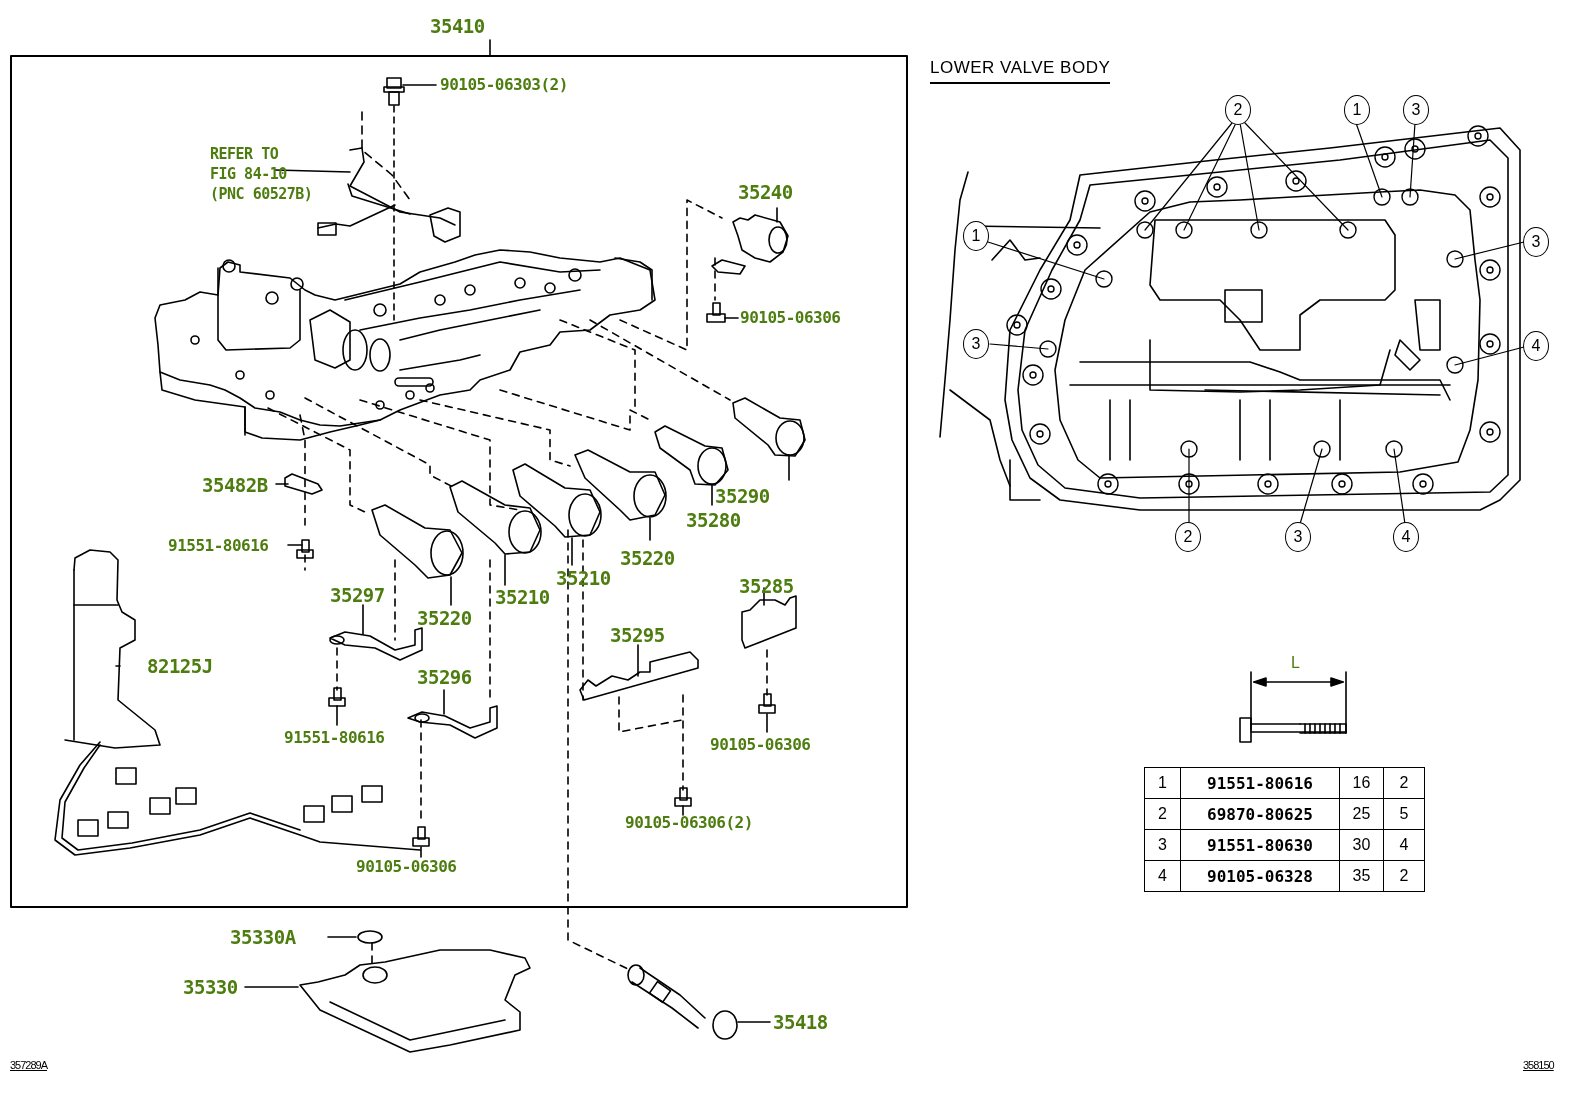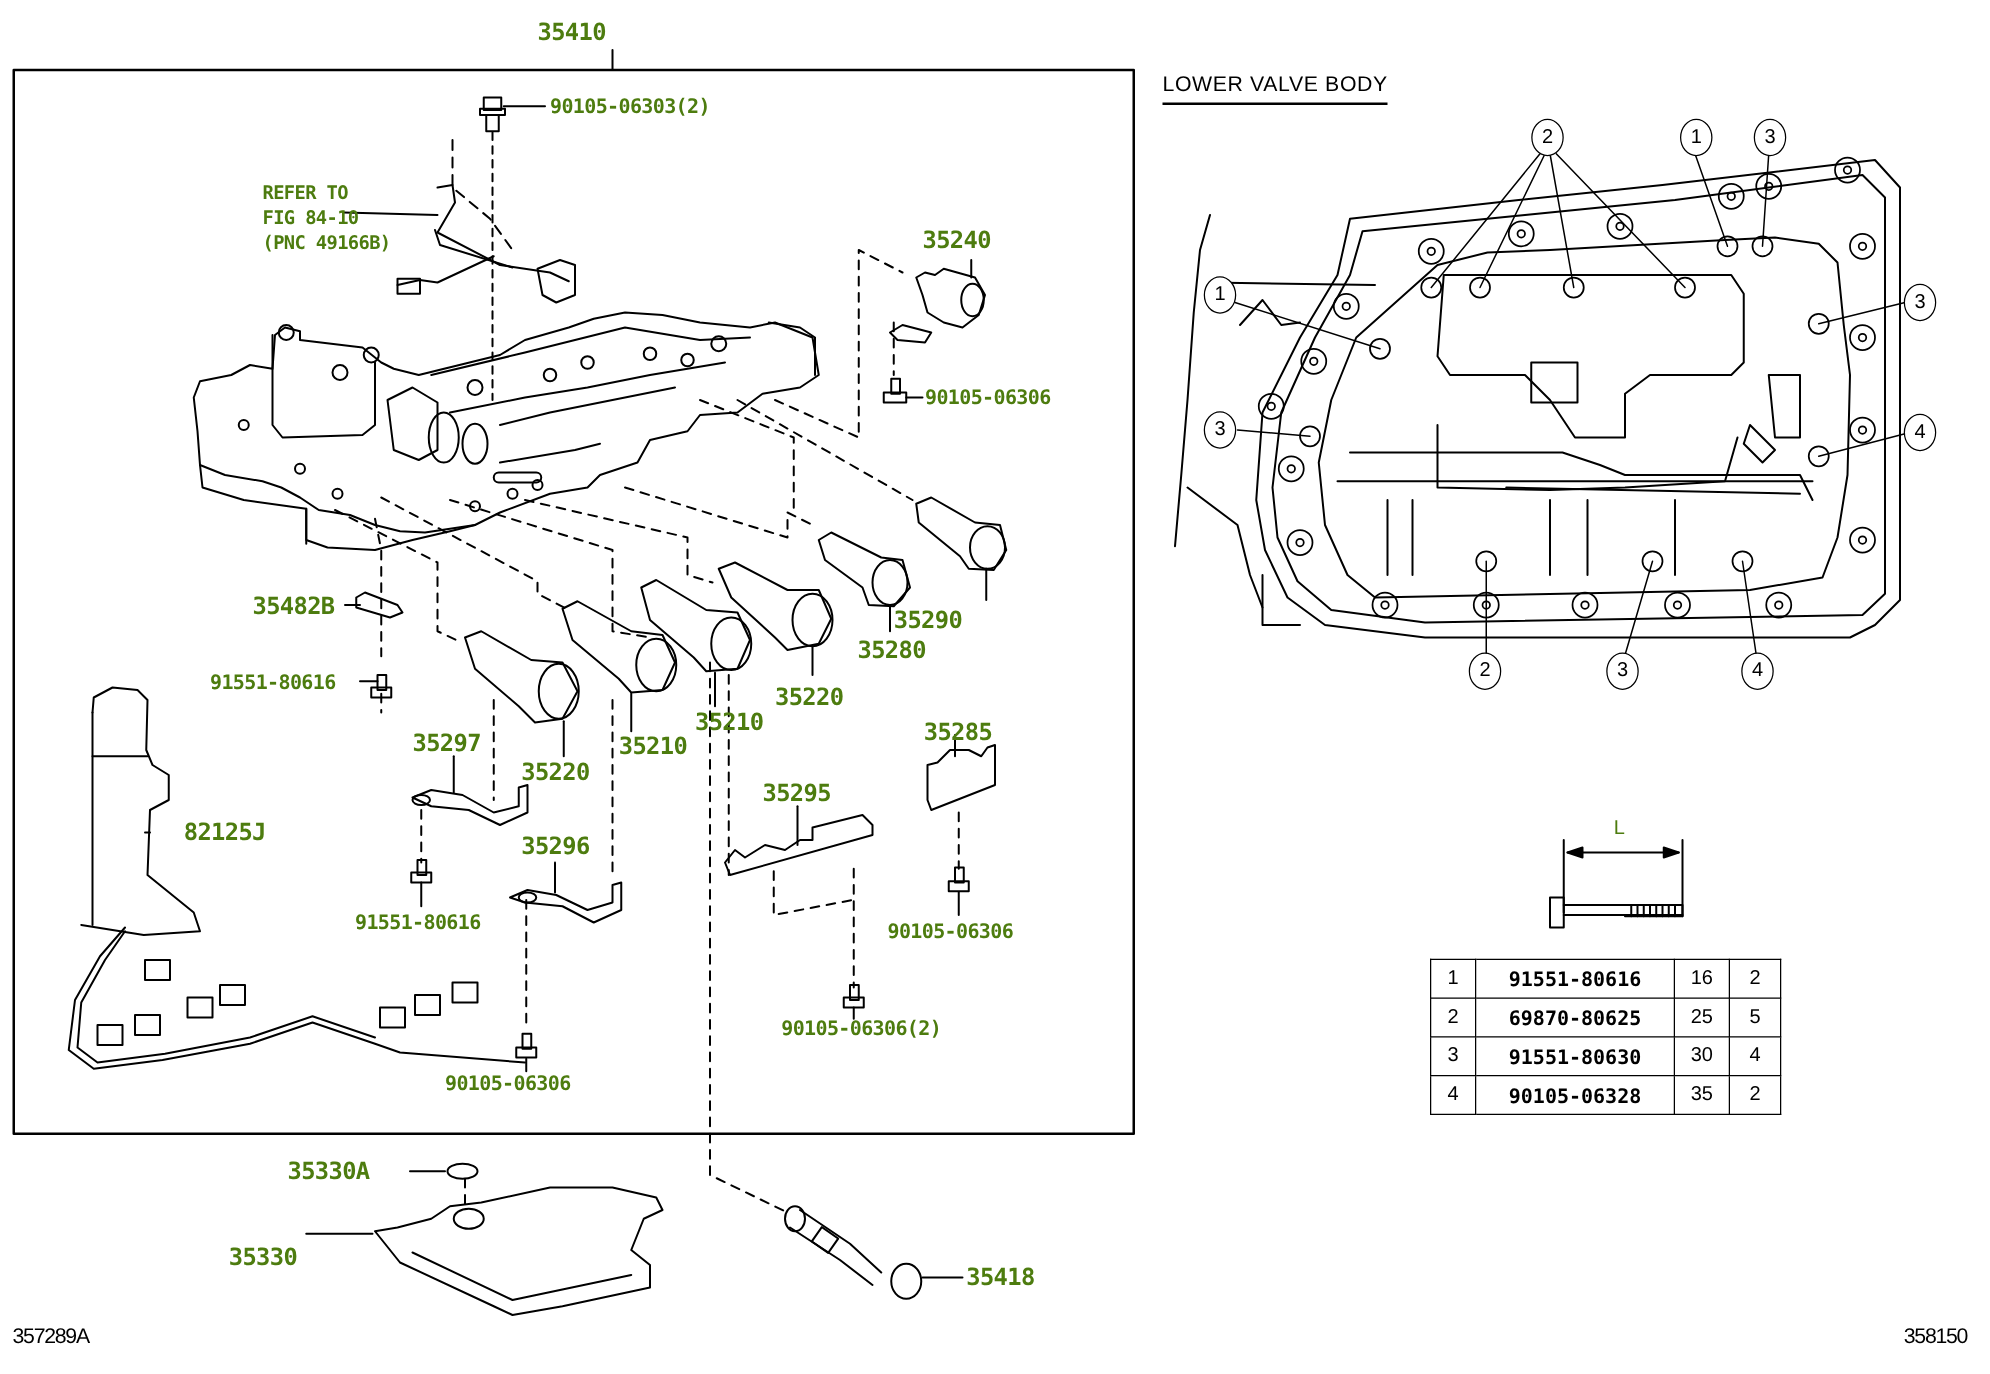"REFER TO" div.lbl { text: 49166B -> 60527B }
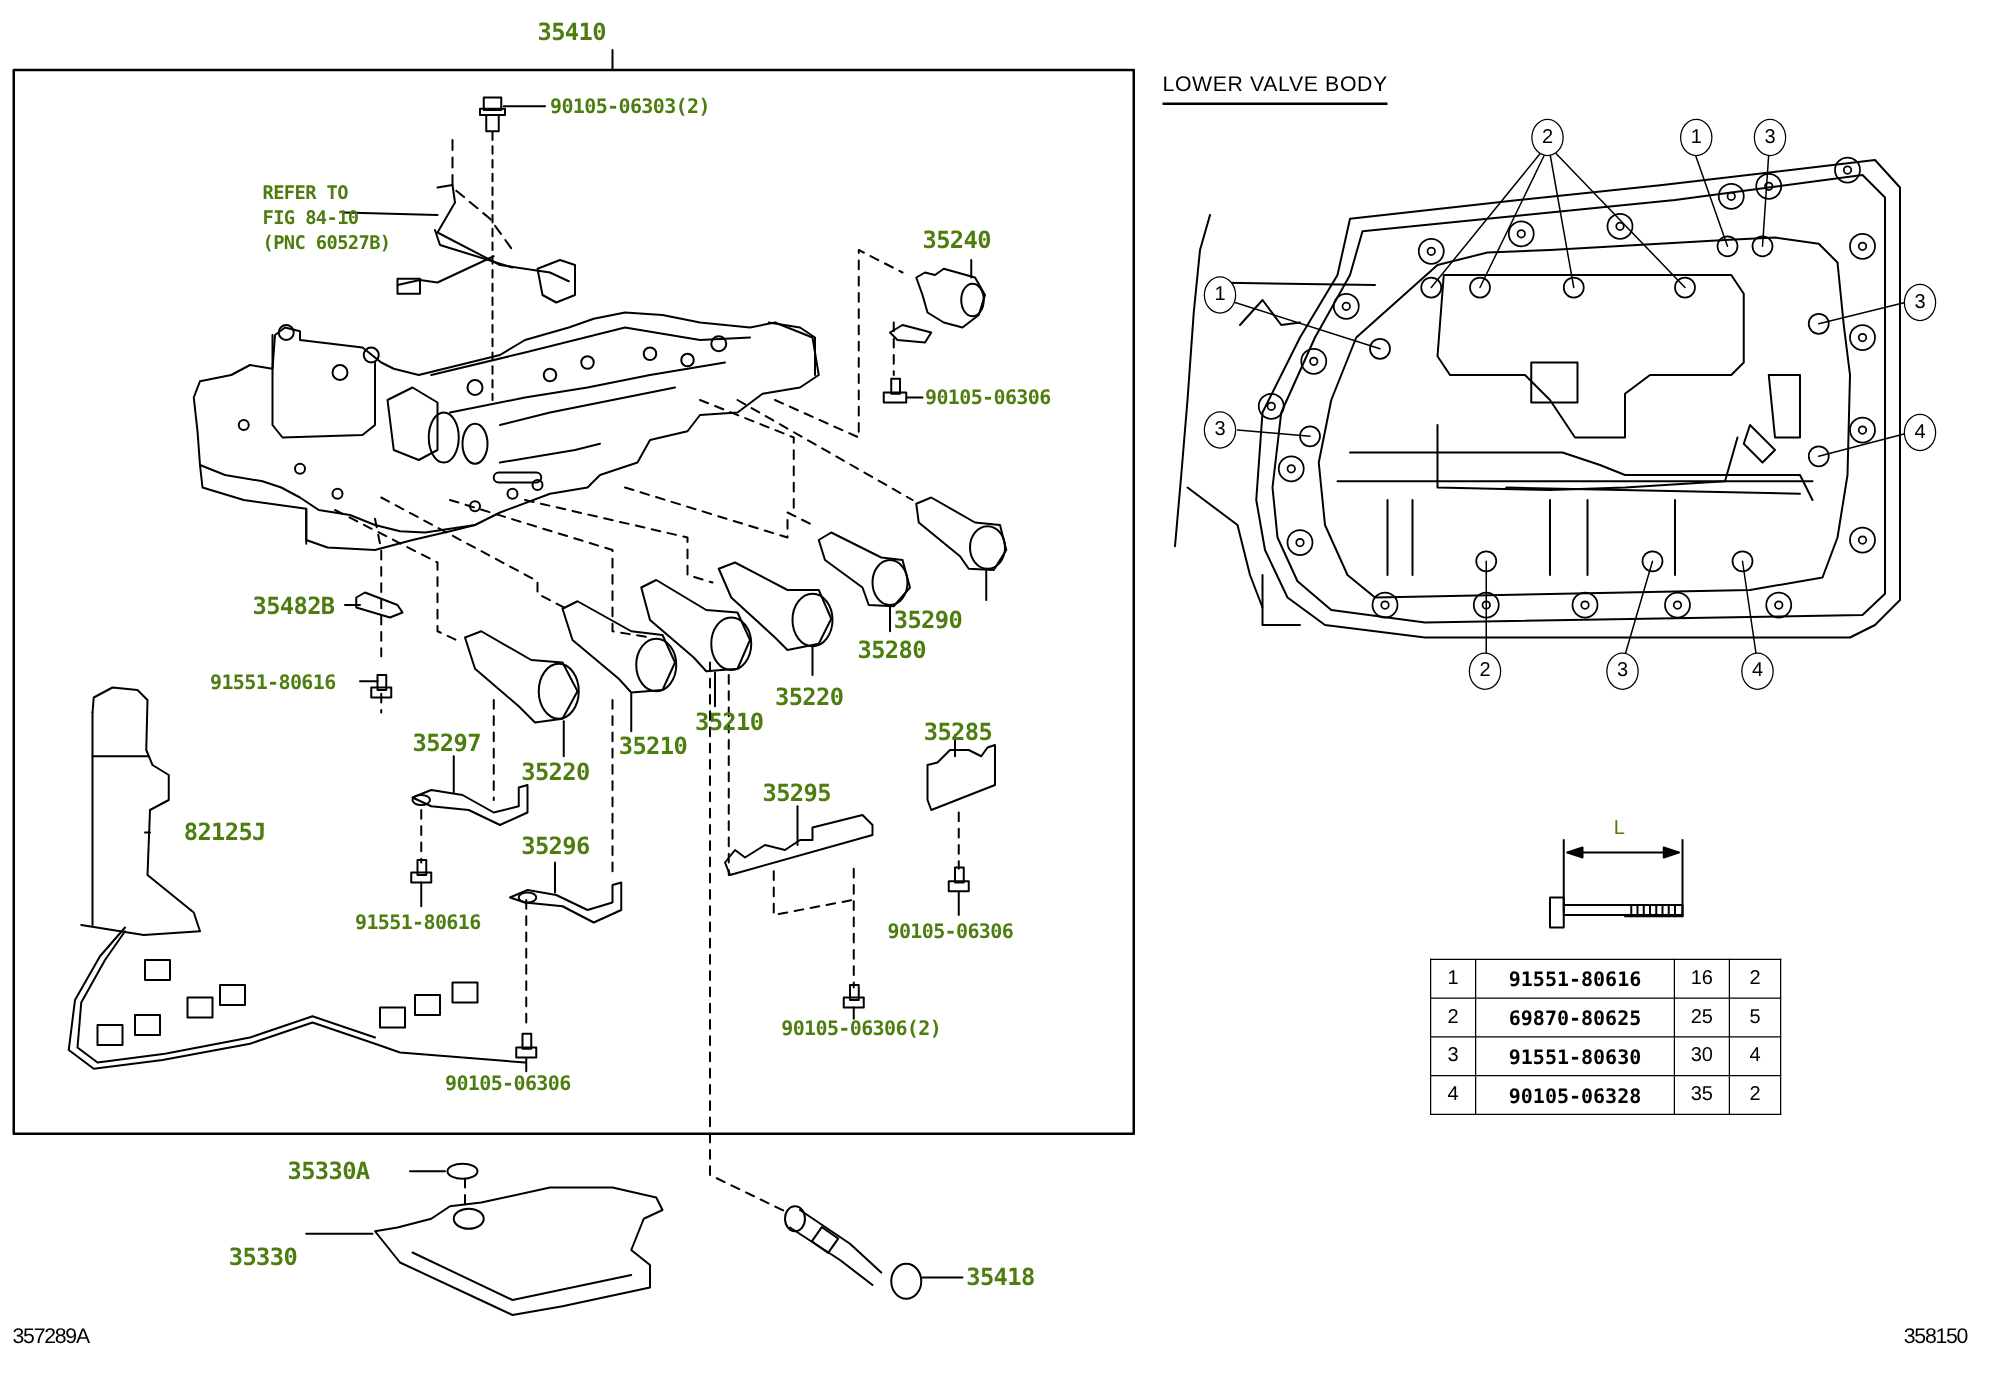"35330" div.lbl { margin-top: 19px -> none }
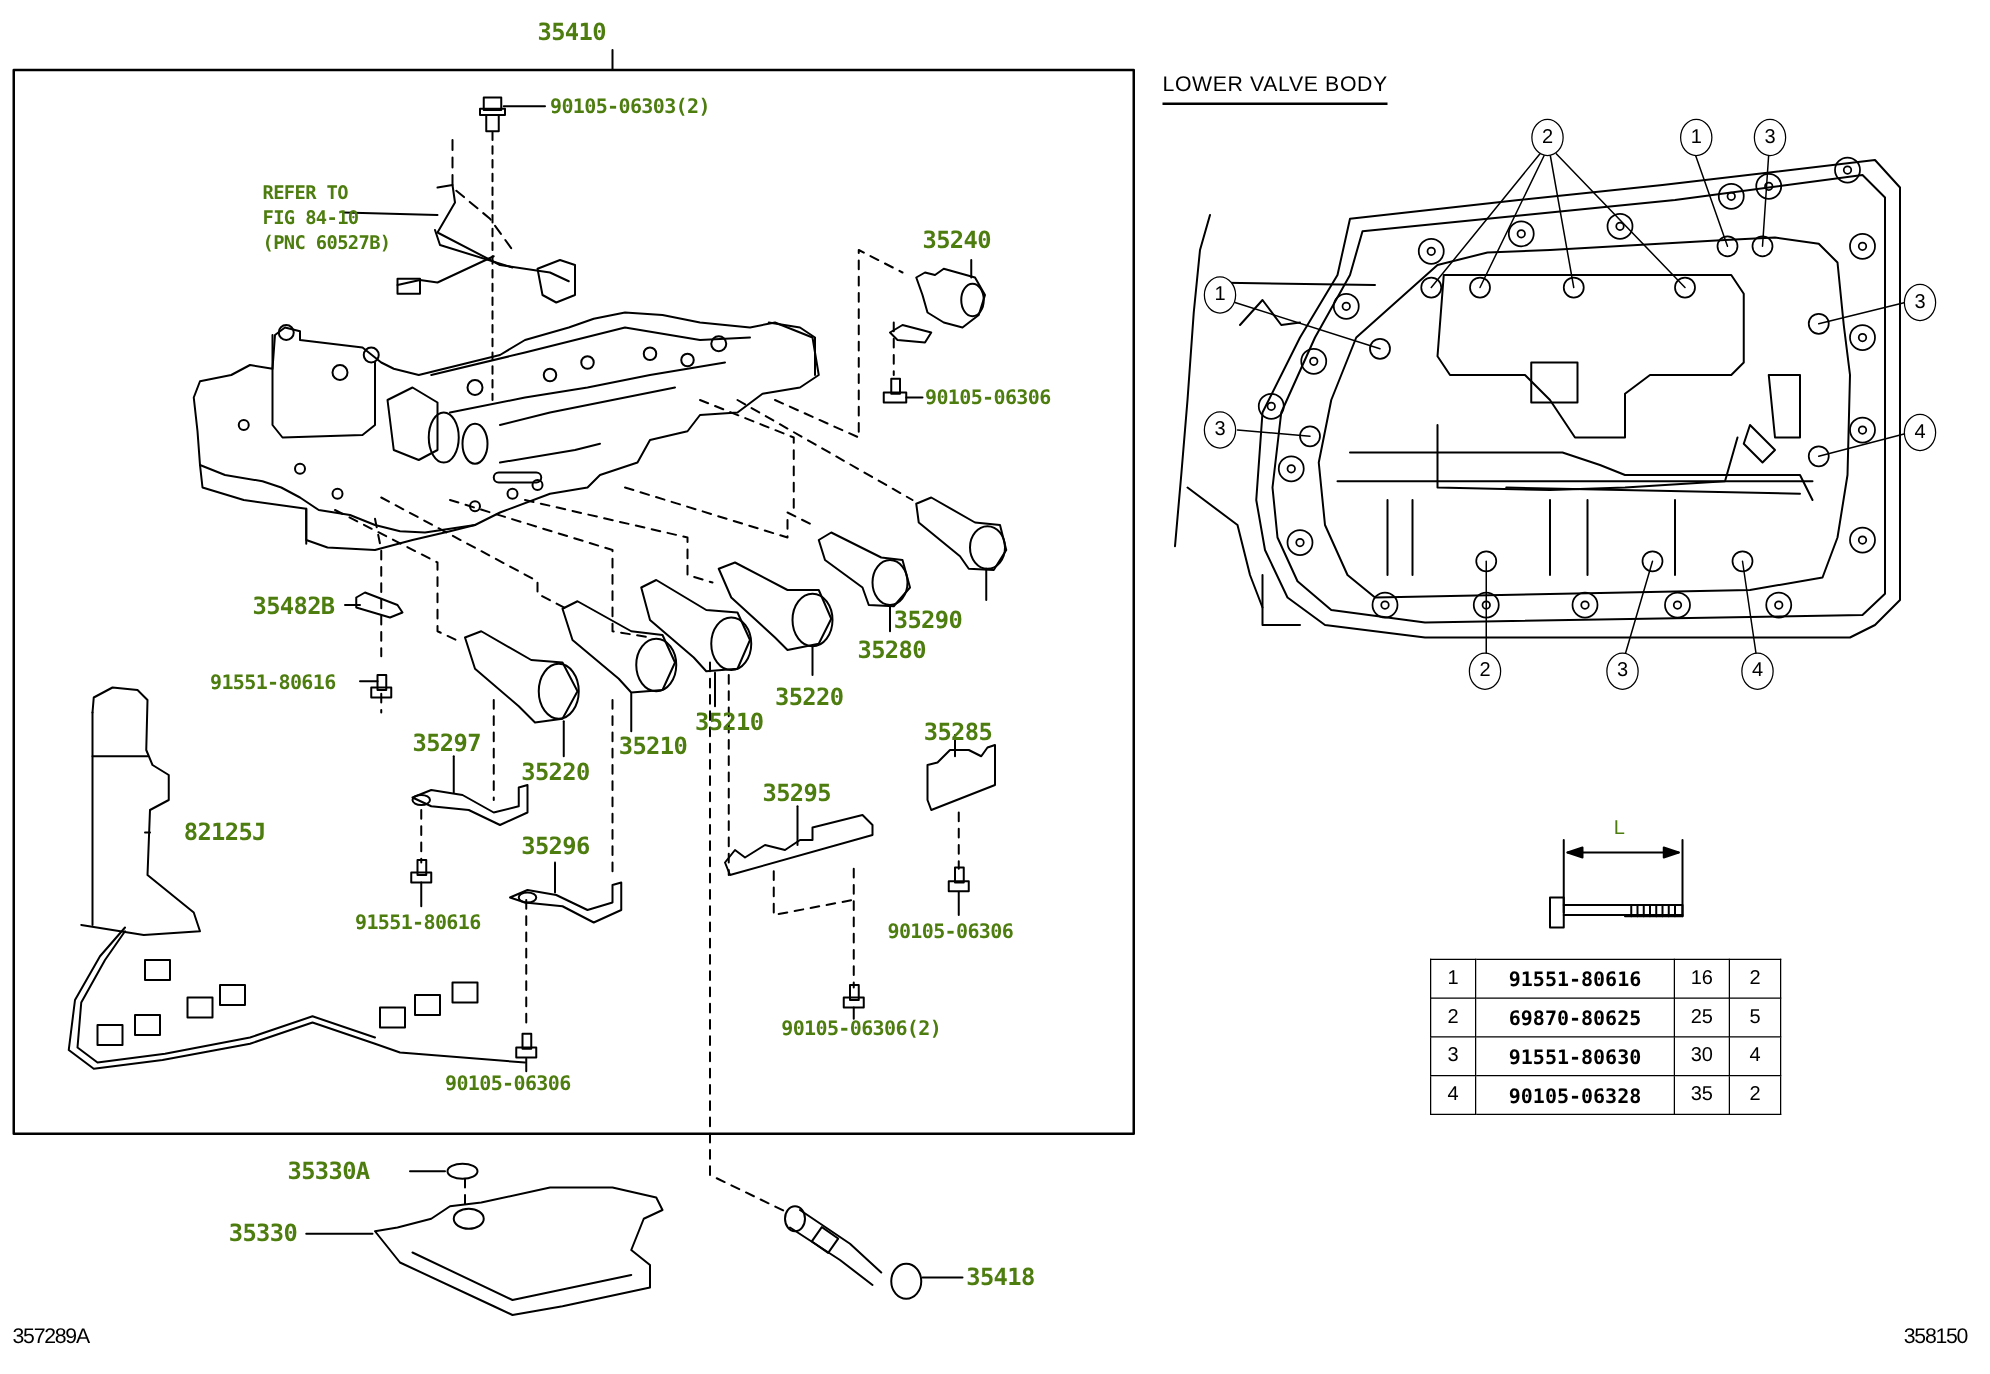"357289A" .foot { font-size: 17px -> 11px; text-decoration: none -> underline }
